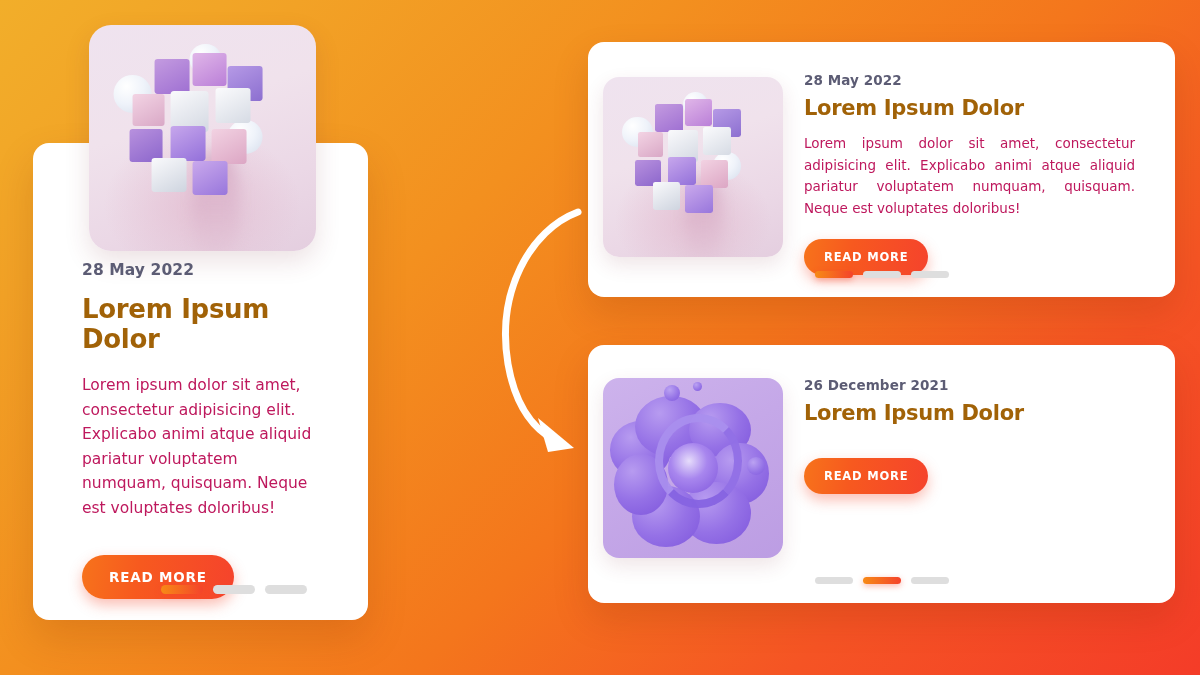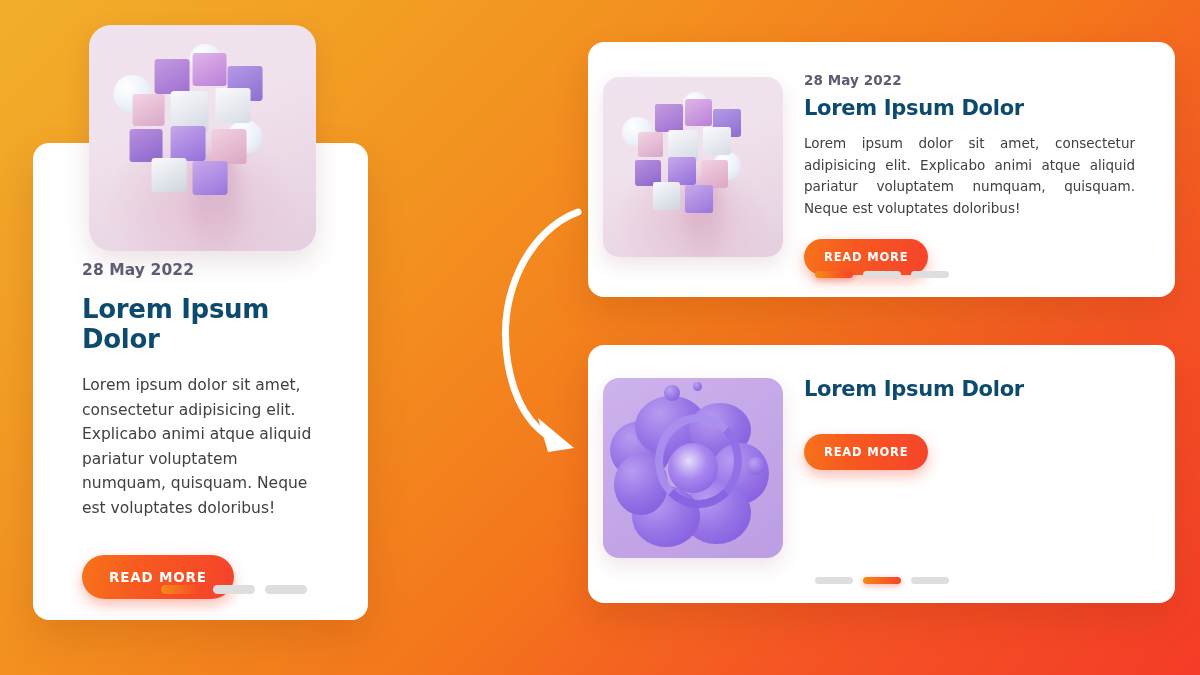"Lorem Ipsum Dolor" .title { color: #0c4a6e -> #a16207 }
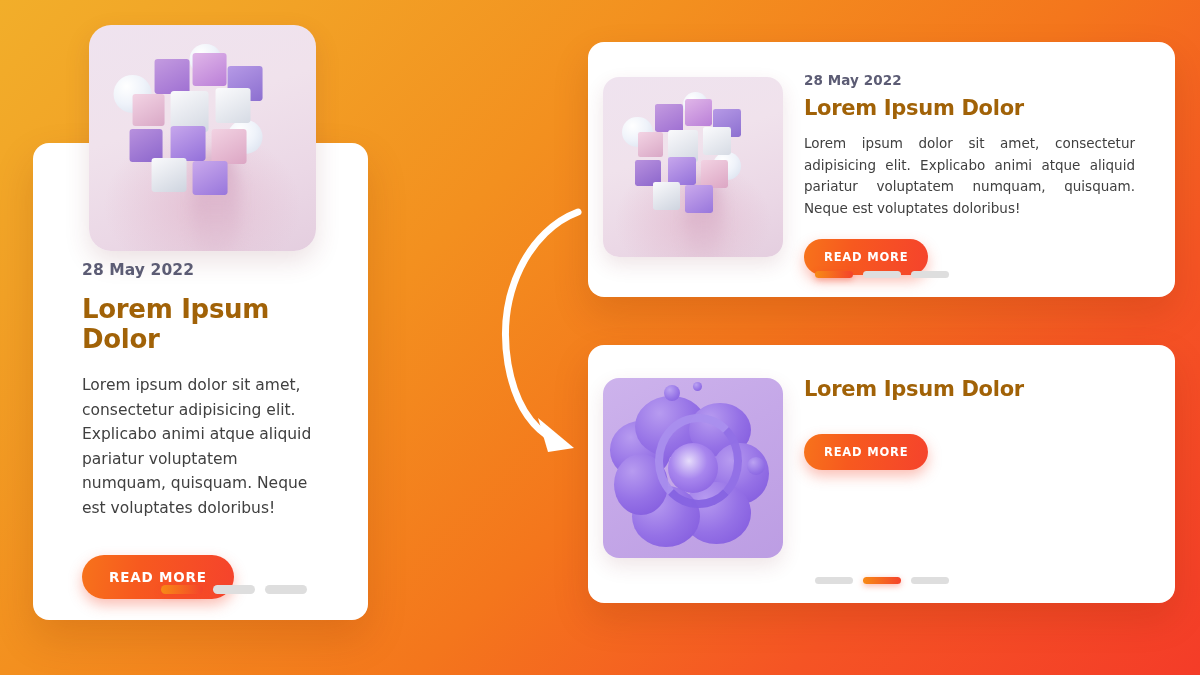"Lorem ipsum dolor sit amet," .excerpt { color: #404040 -> #be185d }
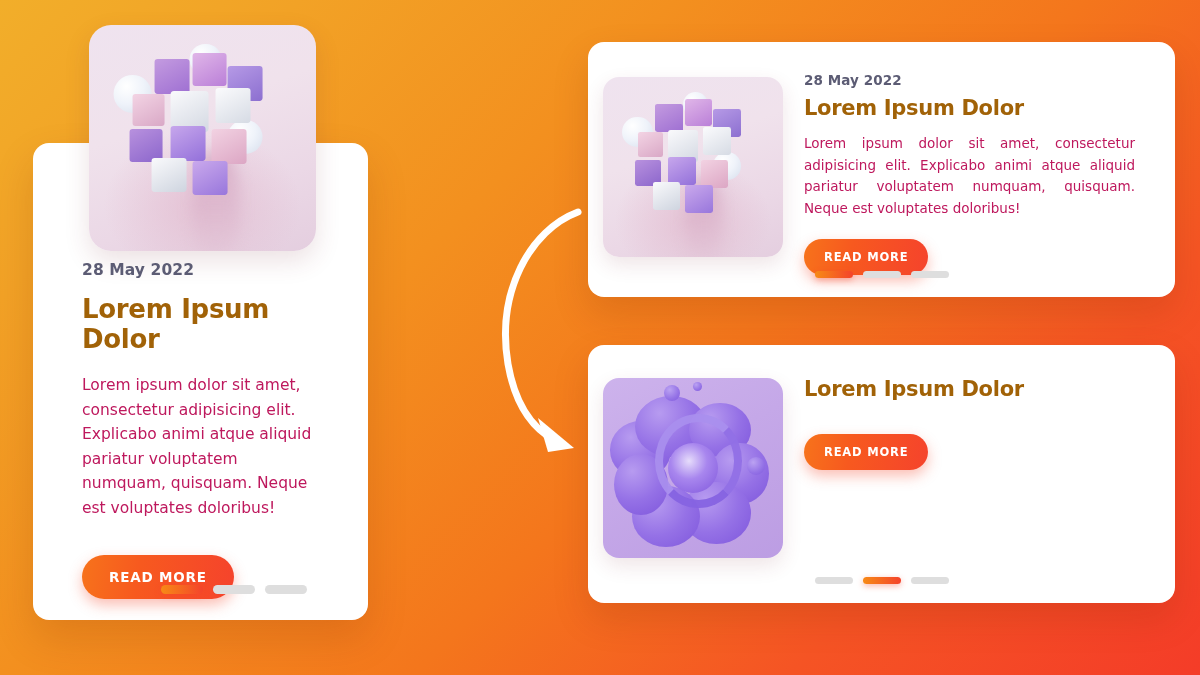"26 December 2021" div.date { html: none -> <div>26 December 2021</div> }
